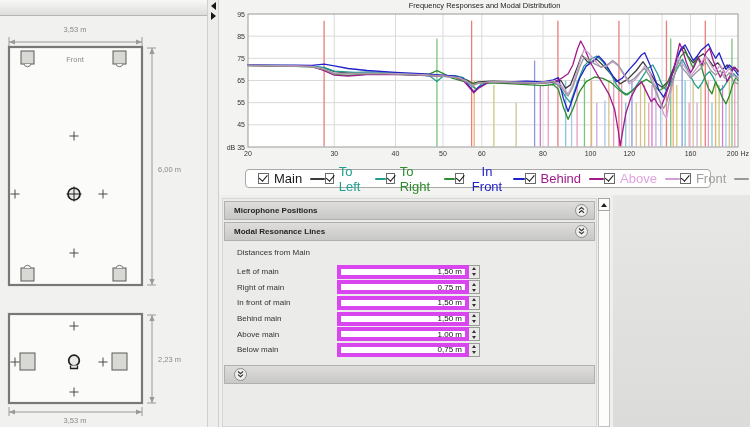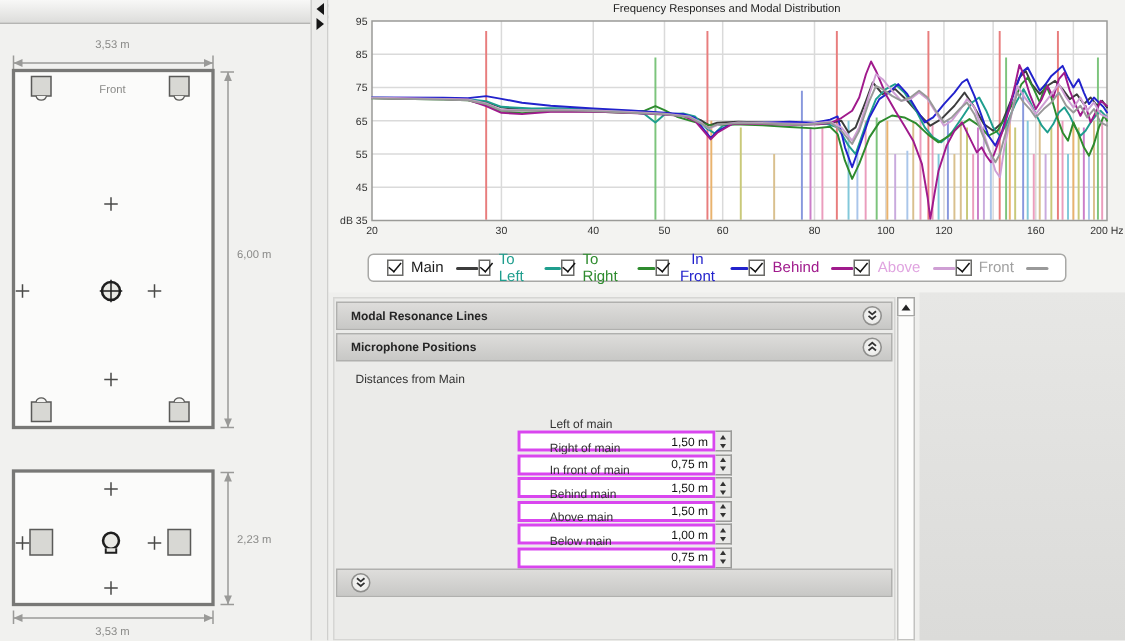"Main" .lg-label { font-size: 10px -> 13px }
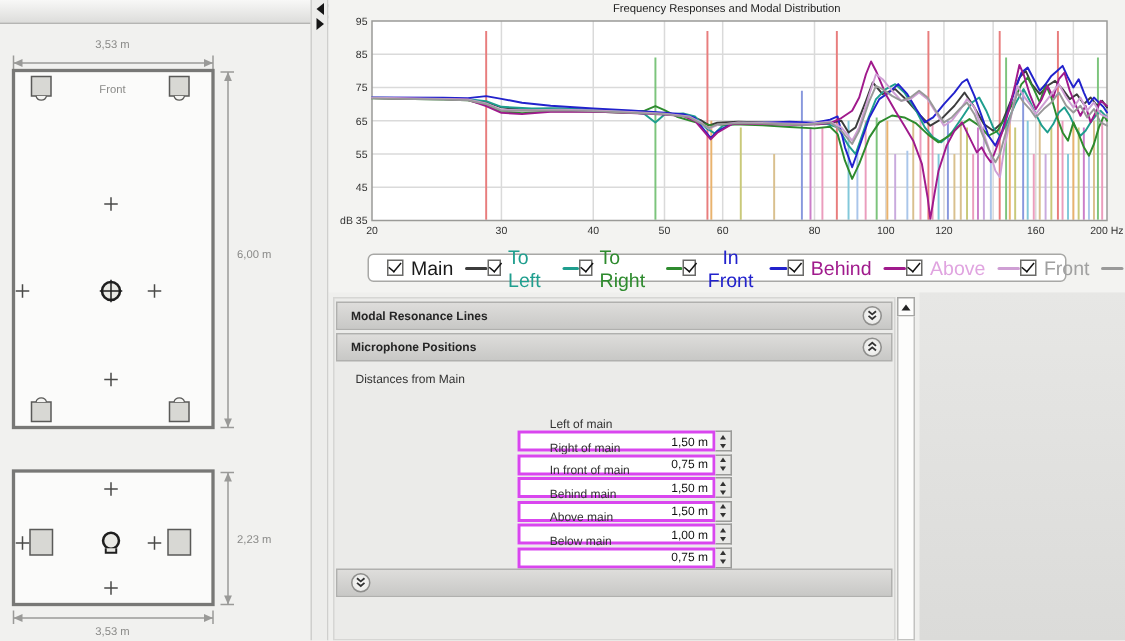"Modal Resonance Lines" div.section-bar { order: before "Microphone Positions" -> after "Microphone Positions" }
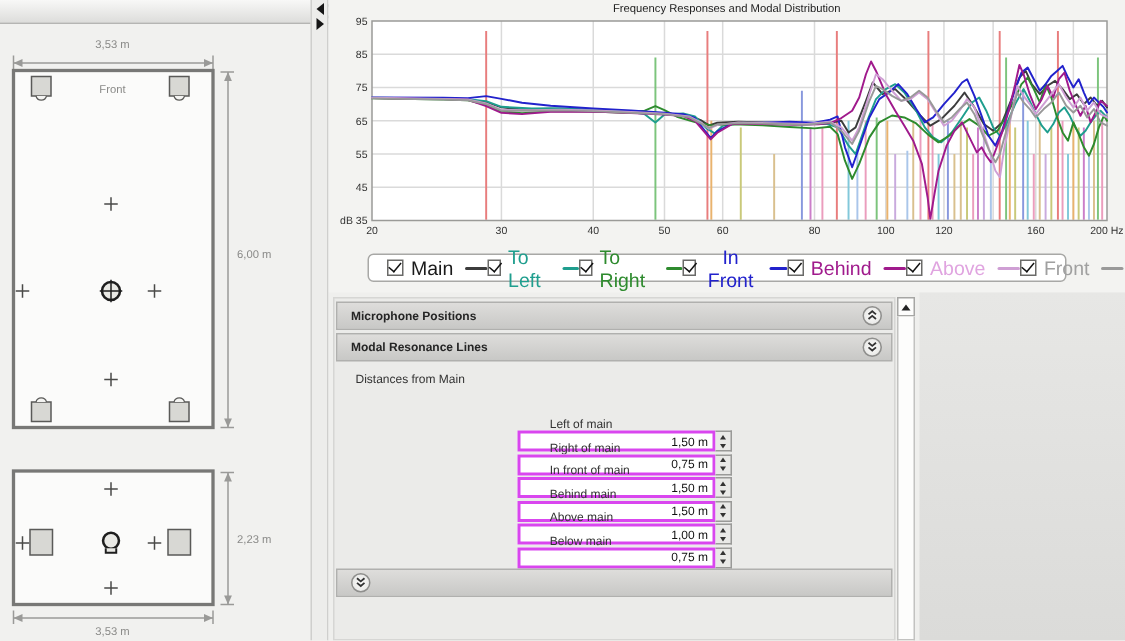"Distances from Main" .mic-subtitle { margin-bottom: 21px -> 7px }
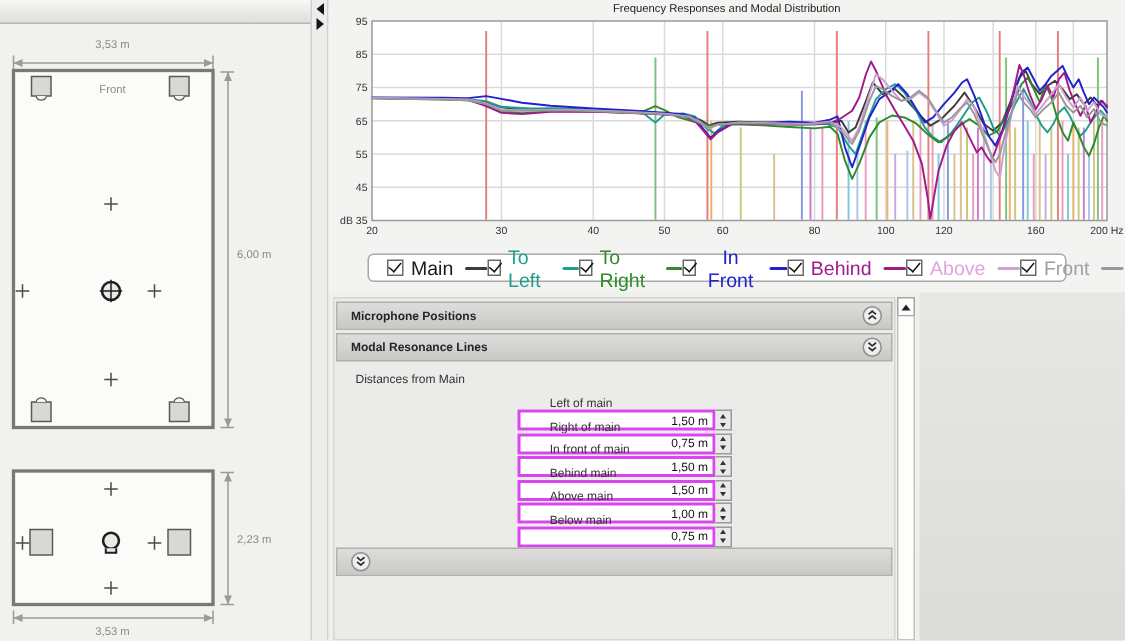"Left of main" .mic-row { flex-direction: column -> none }
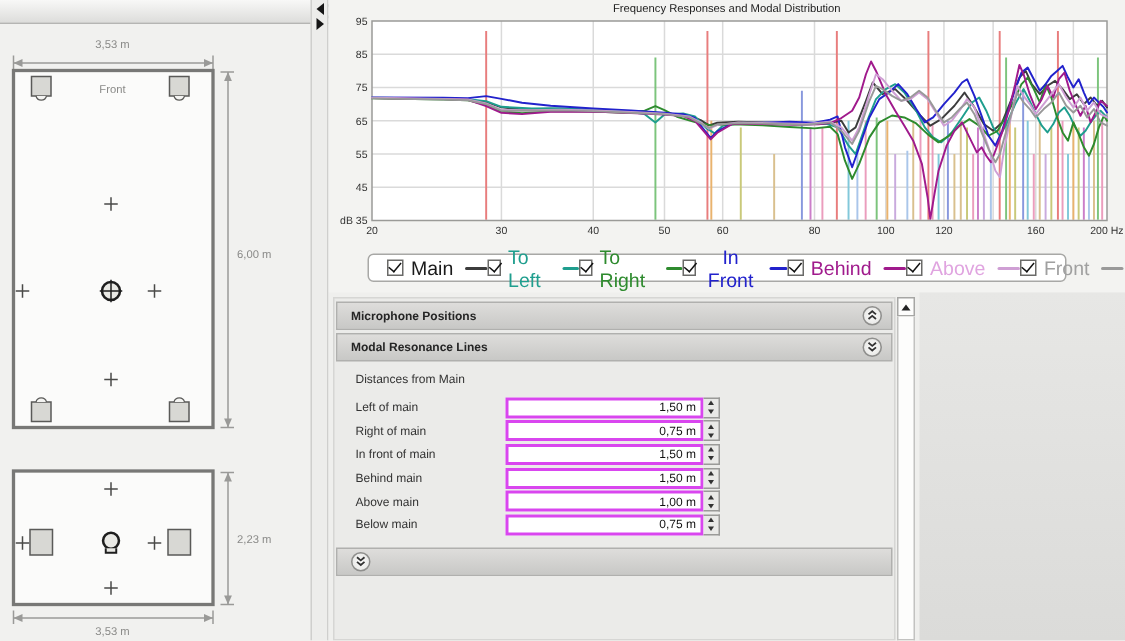"1,50 m" .spin-value { border: 2px solid #d946ef -> 4px solid #d946ef }
